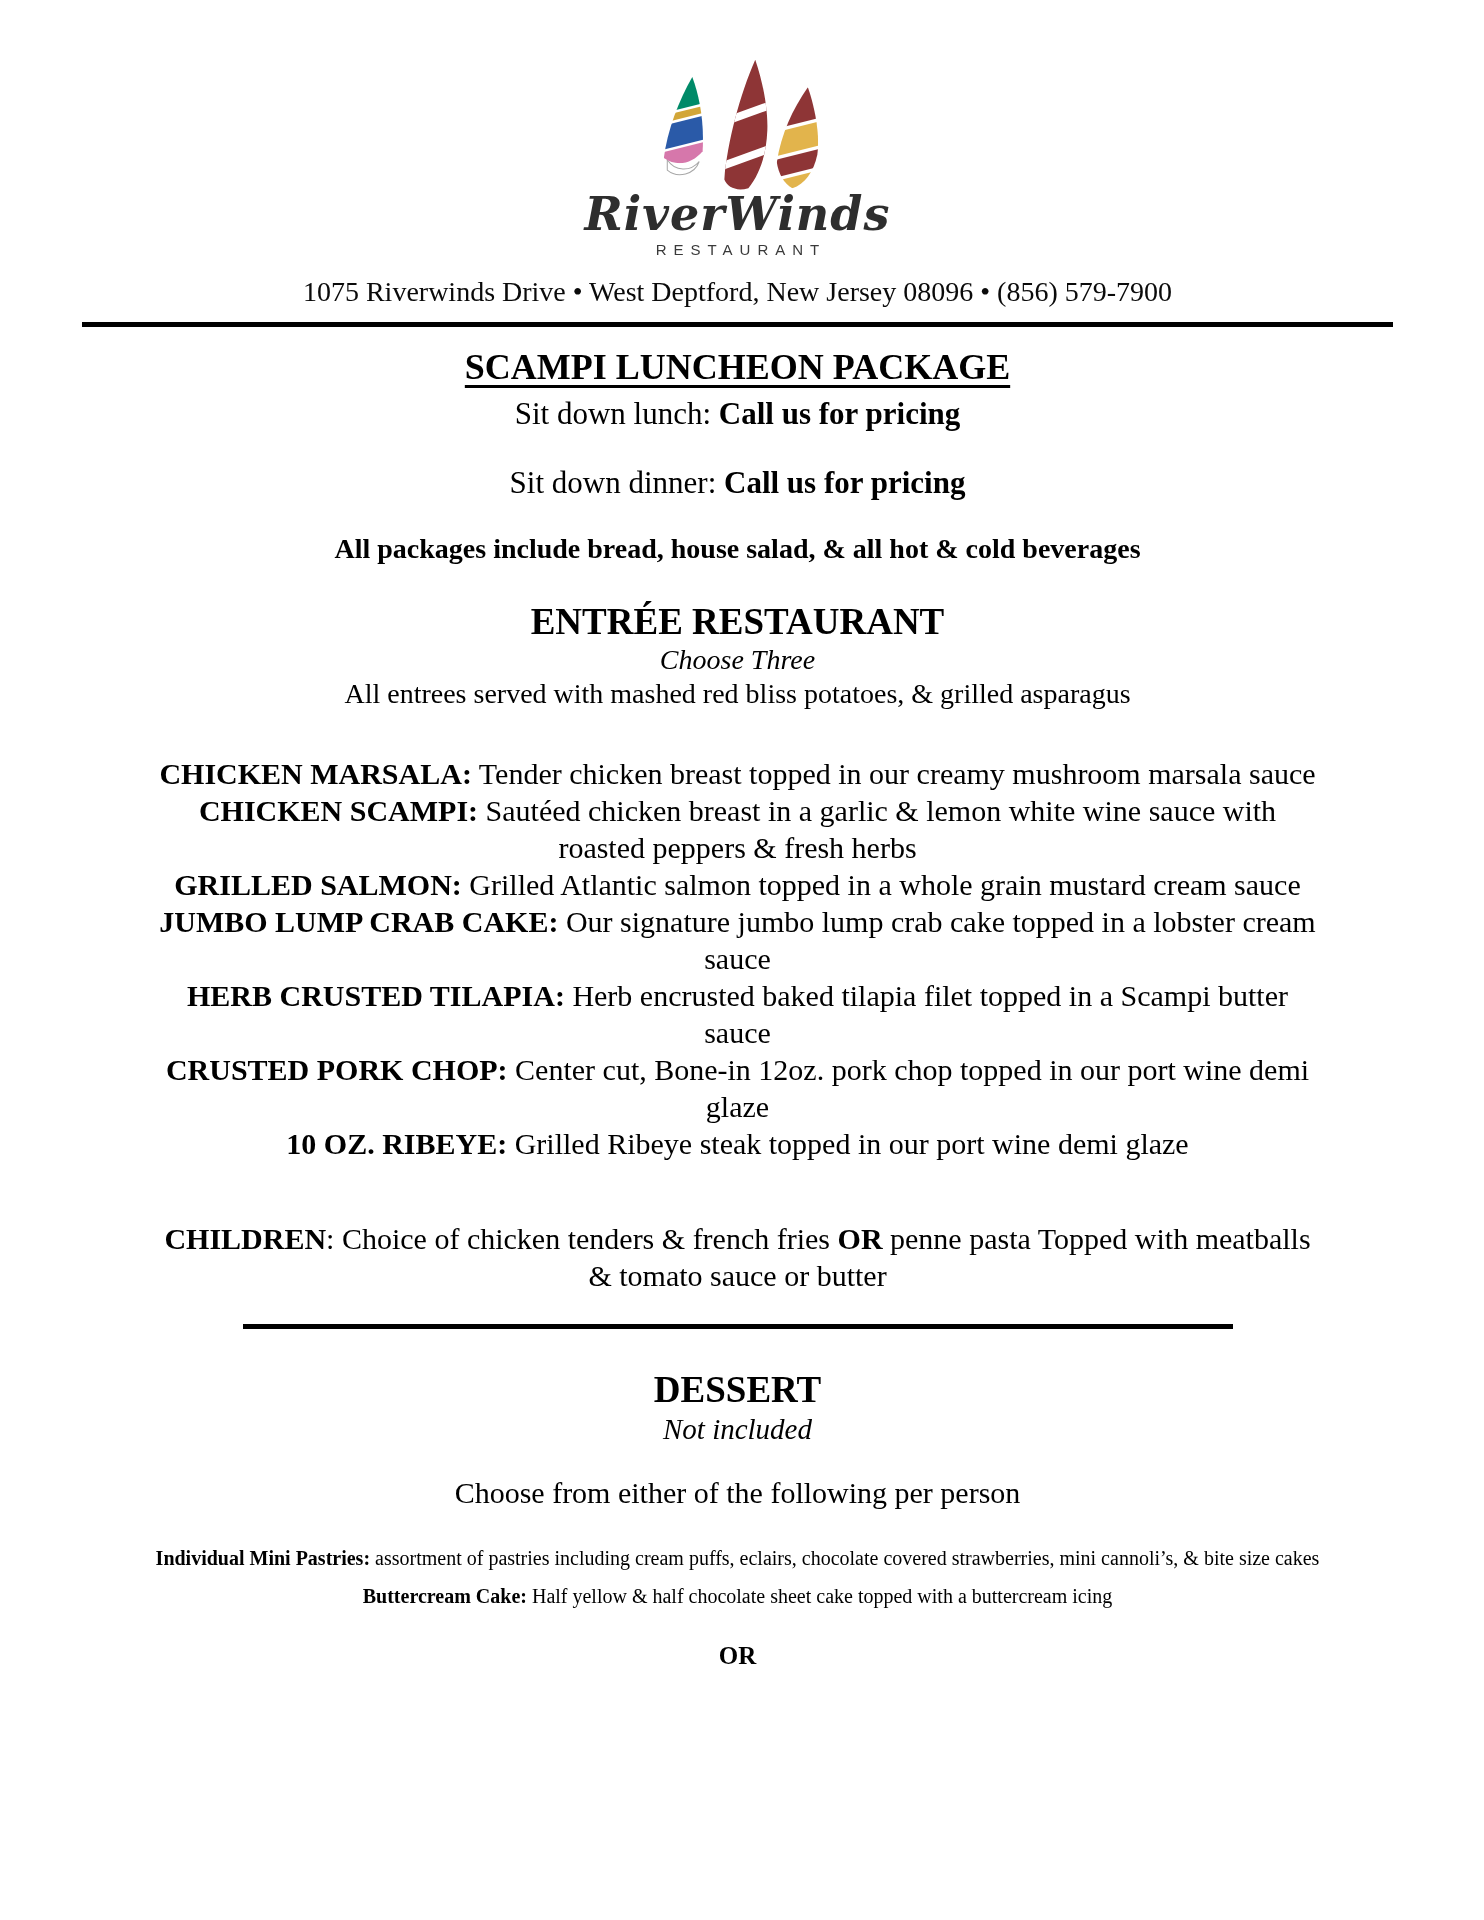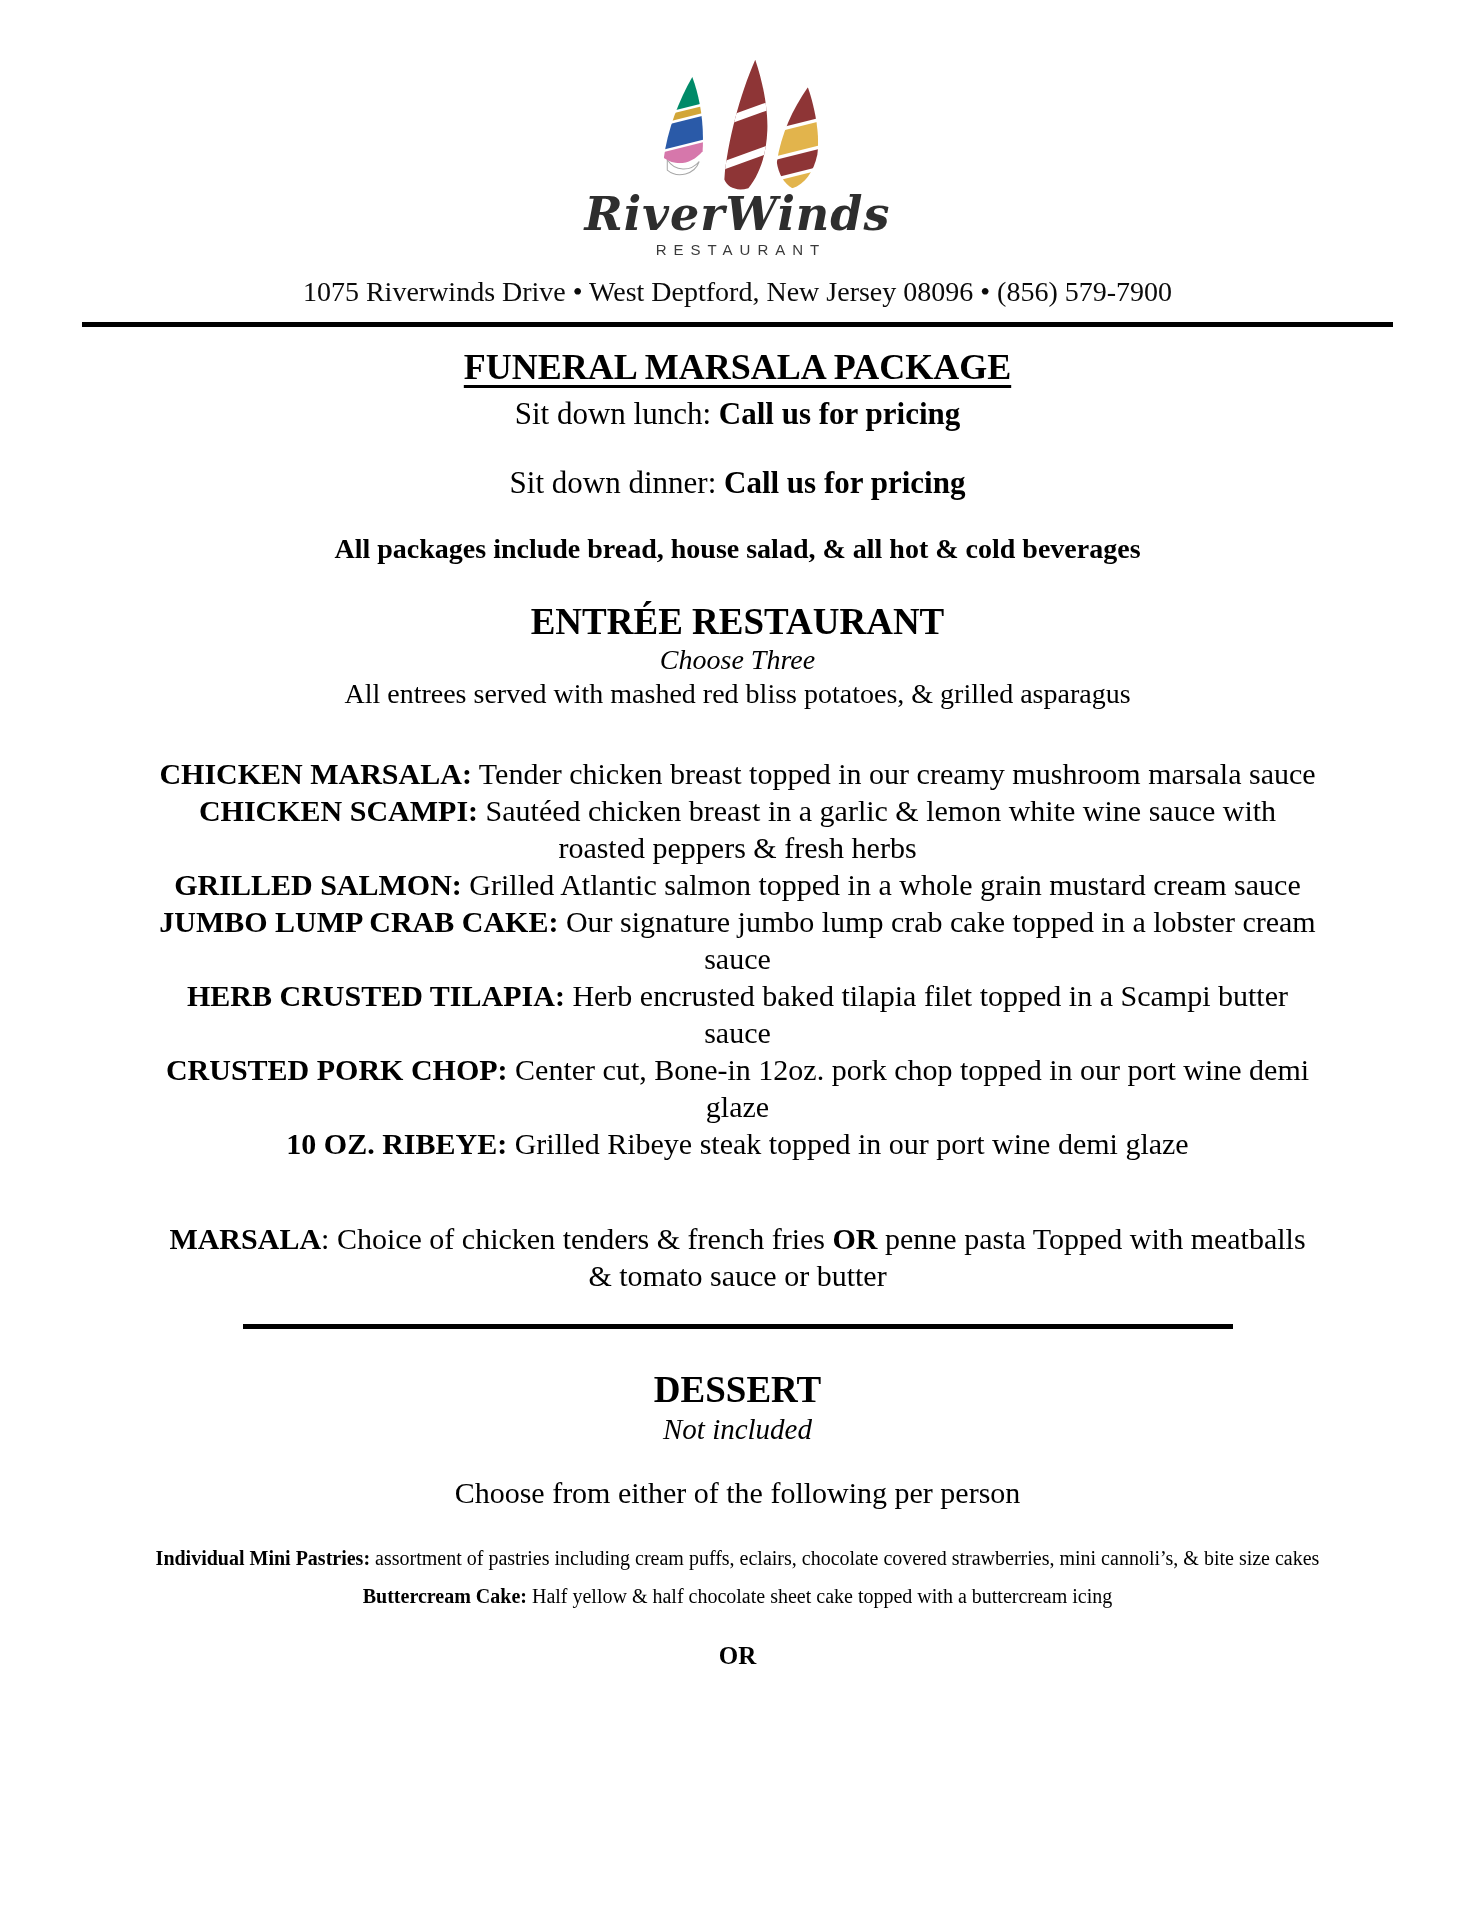"FUNERAL MARSALA PACKAGE" div.pkg-title { text: FUNERAL MARSALA -> SCAMPI LUNCHEON }
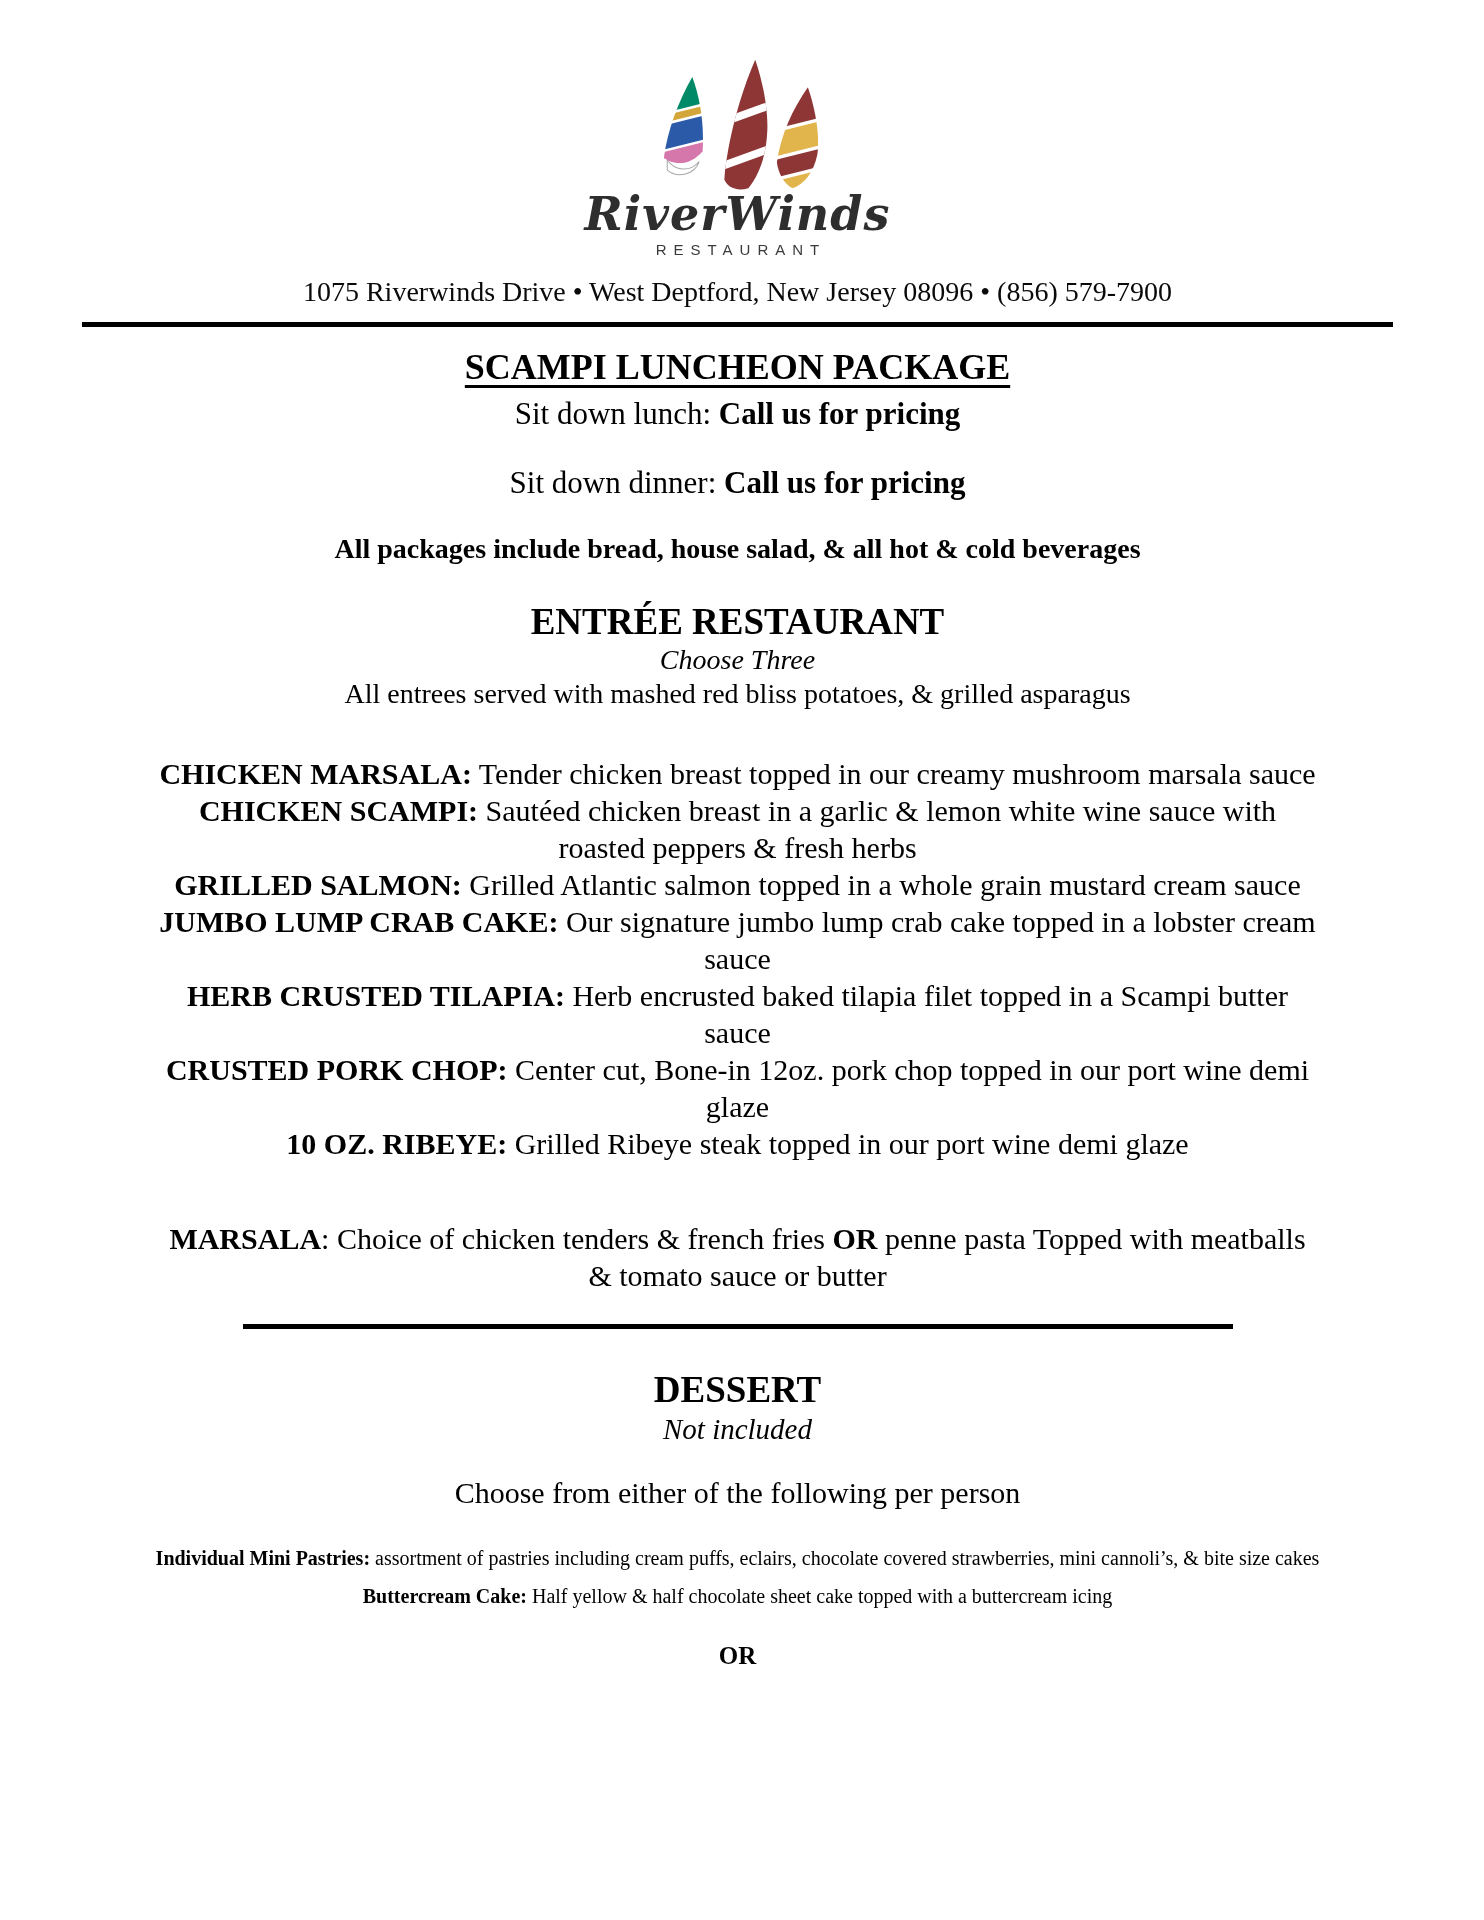"MARSALA" strong { text: MARSALA -> CHILDREN }
